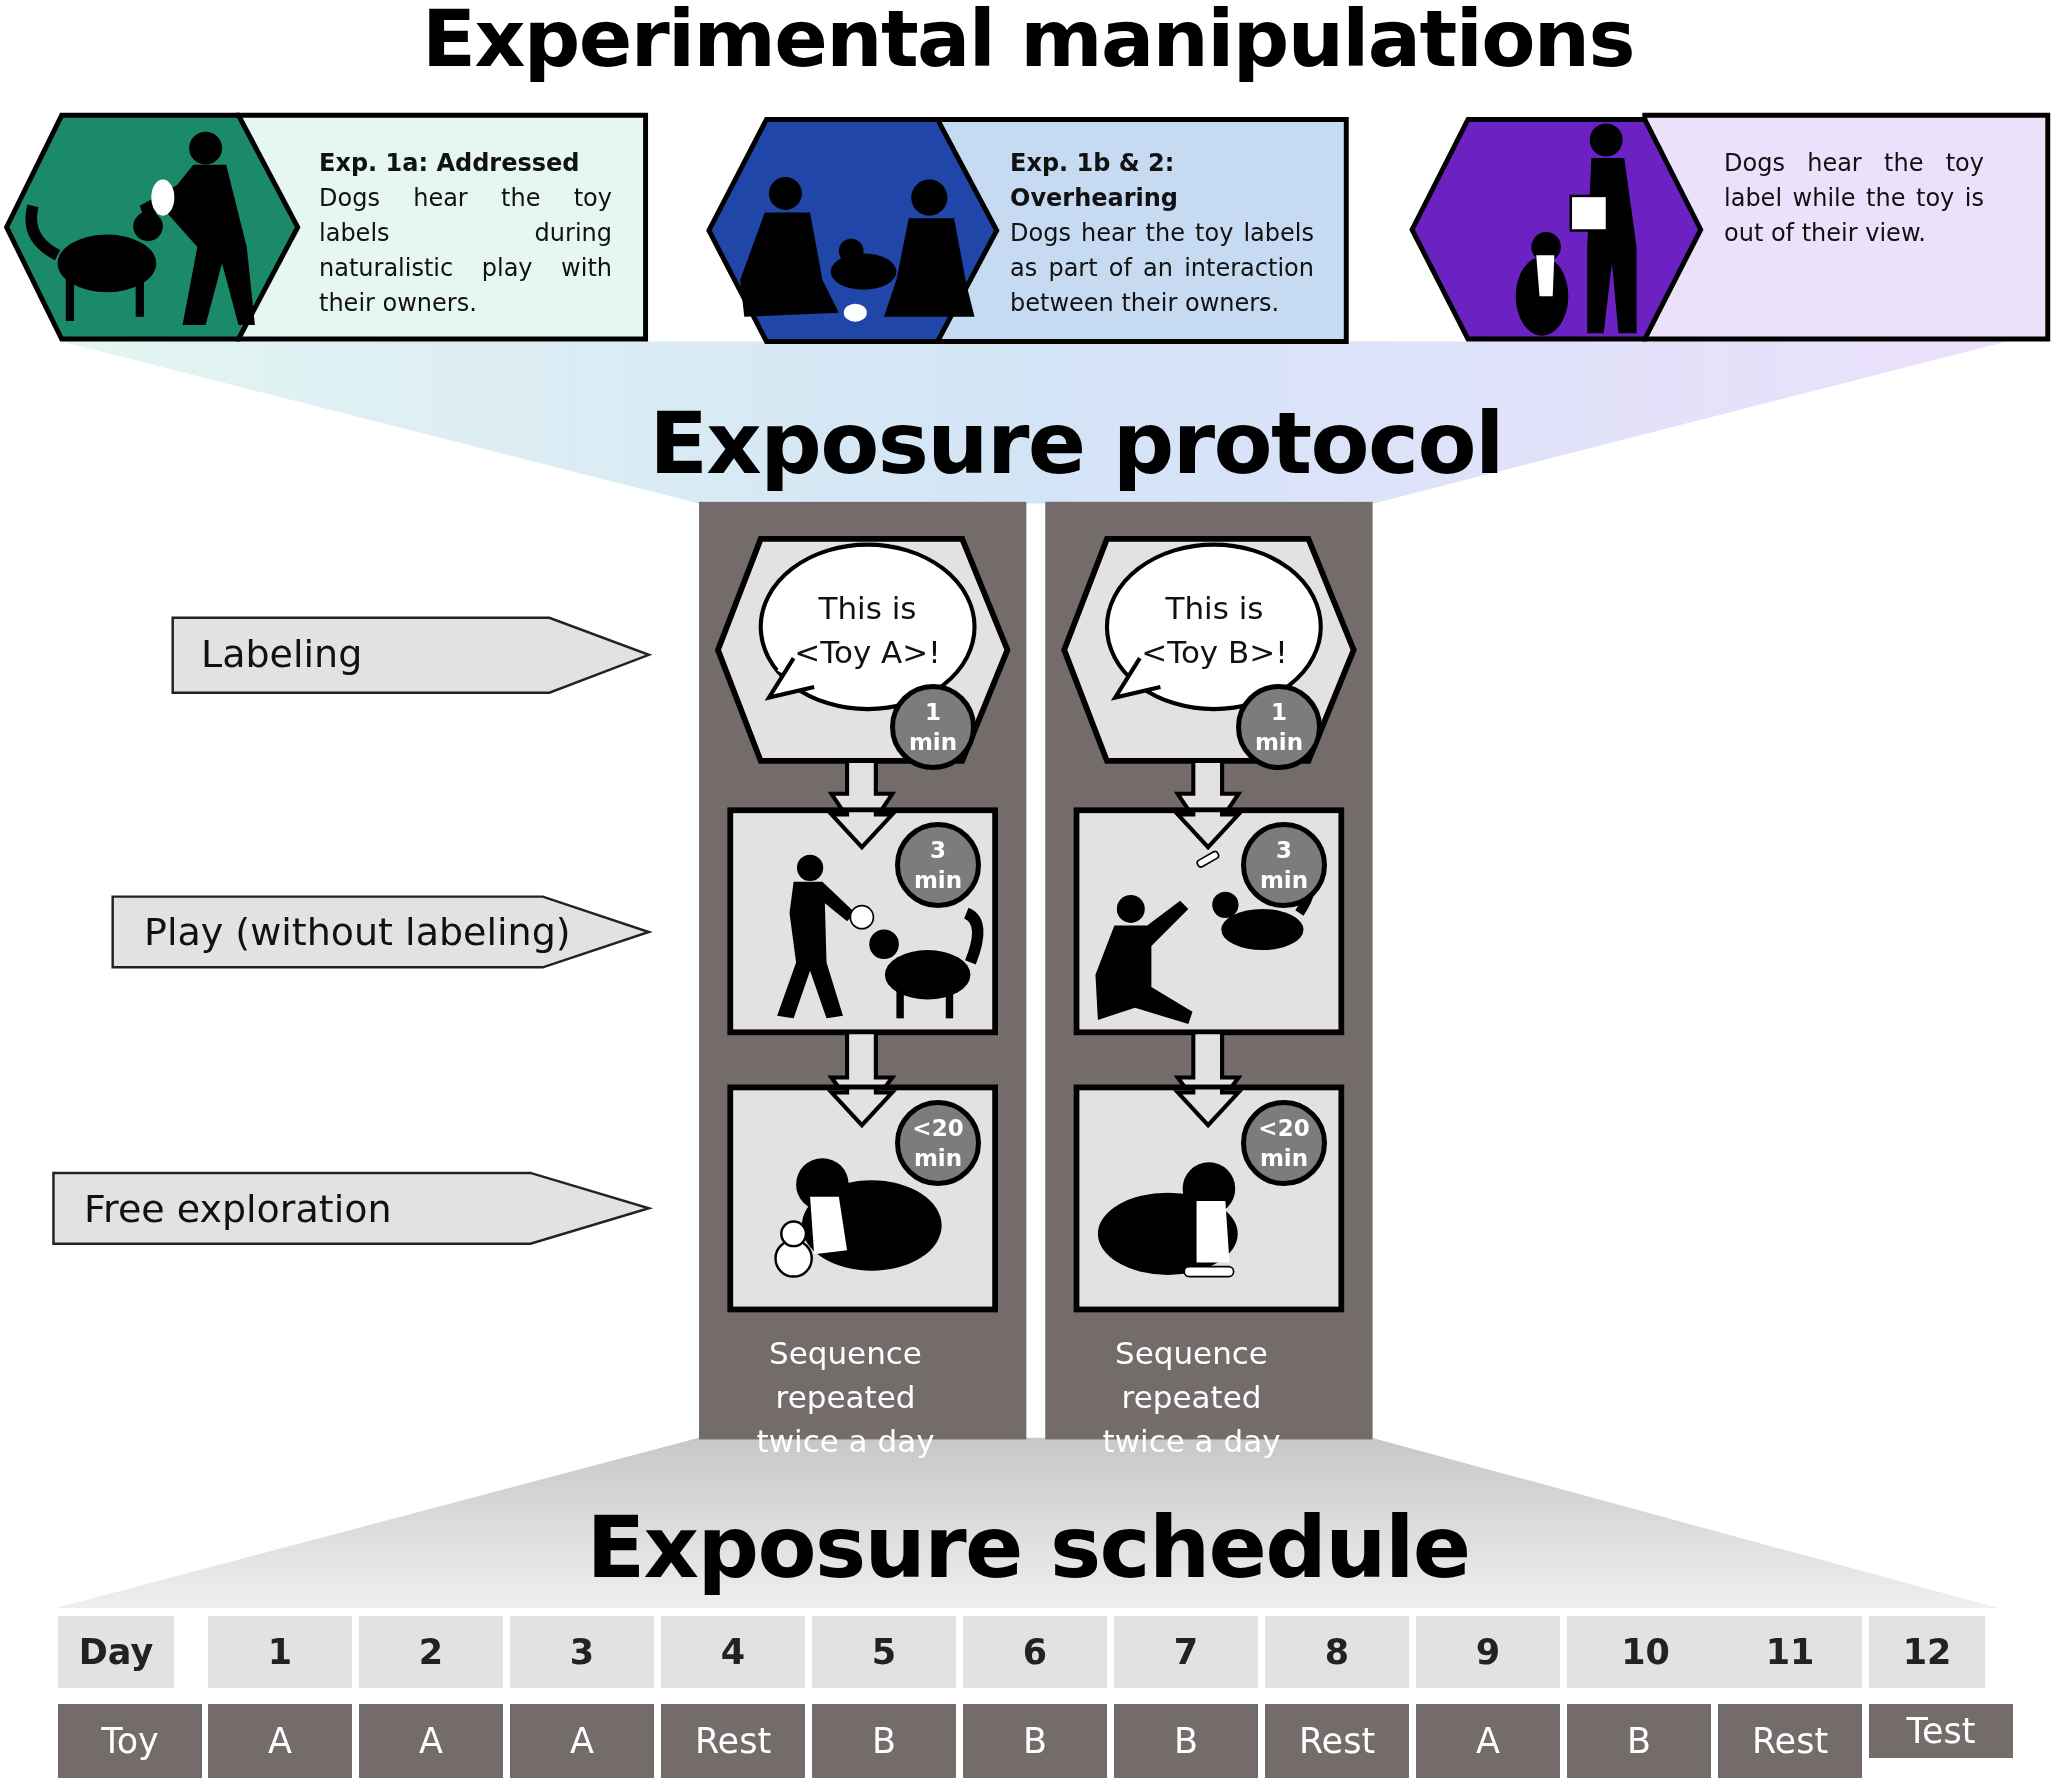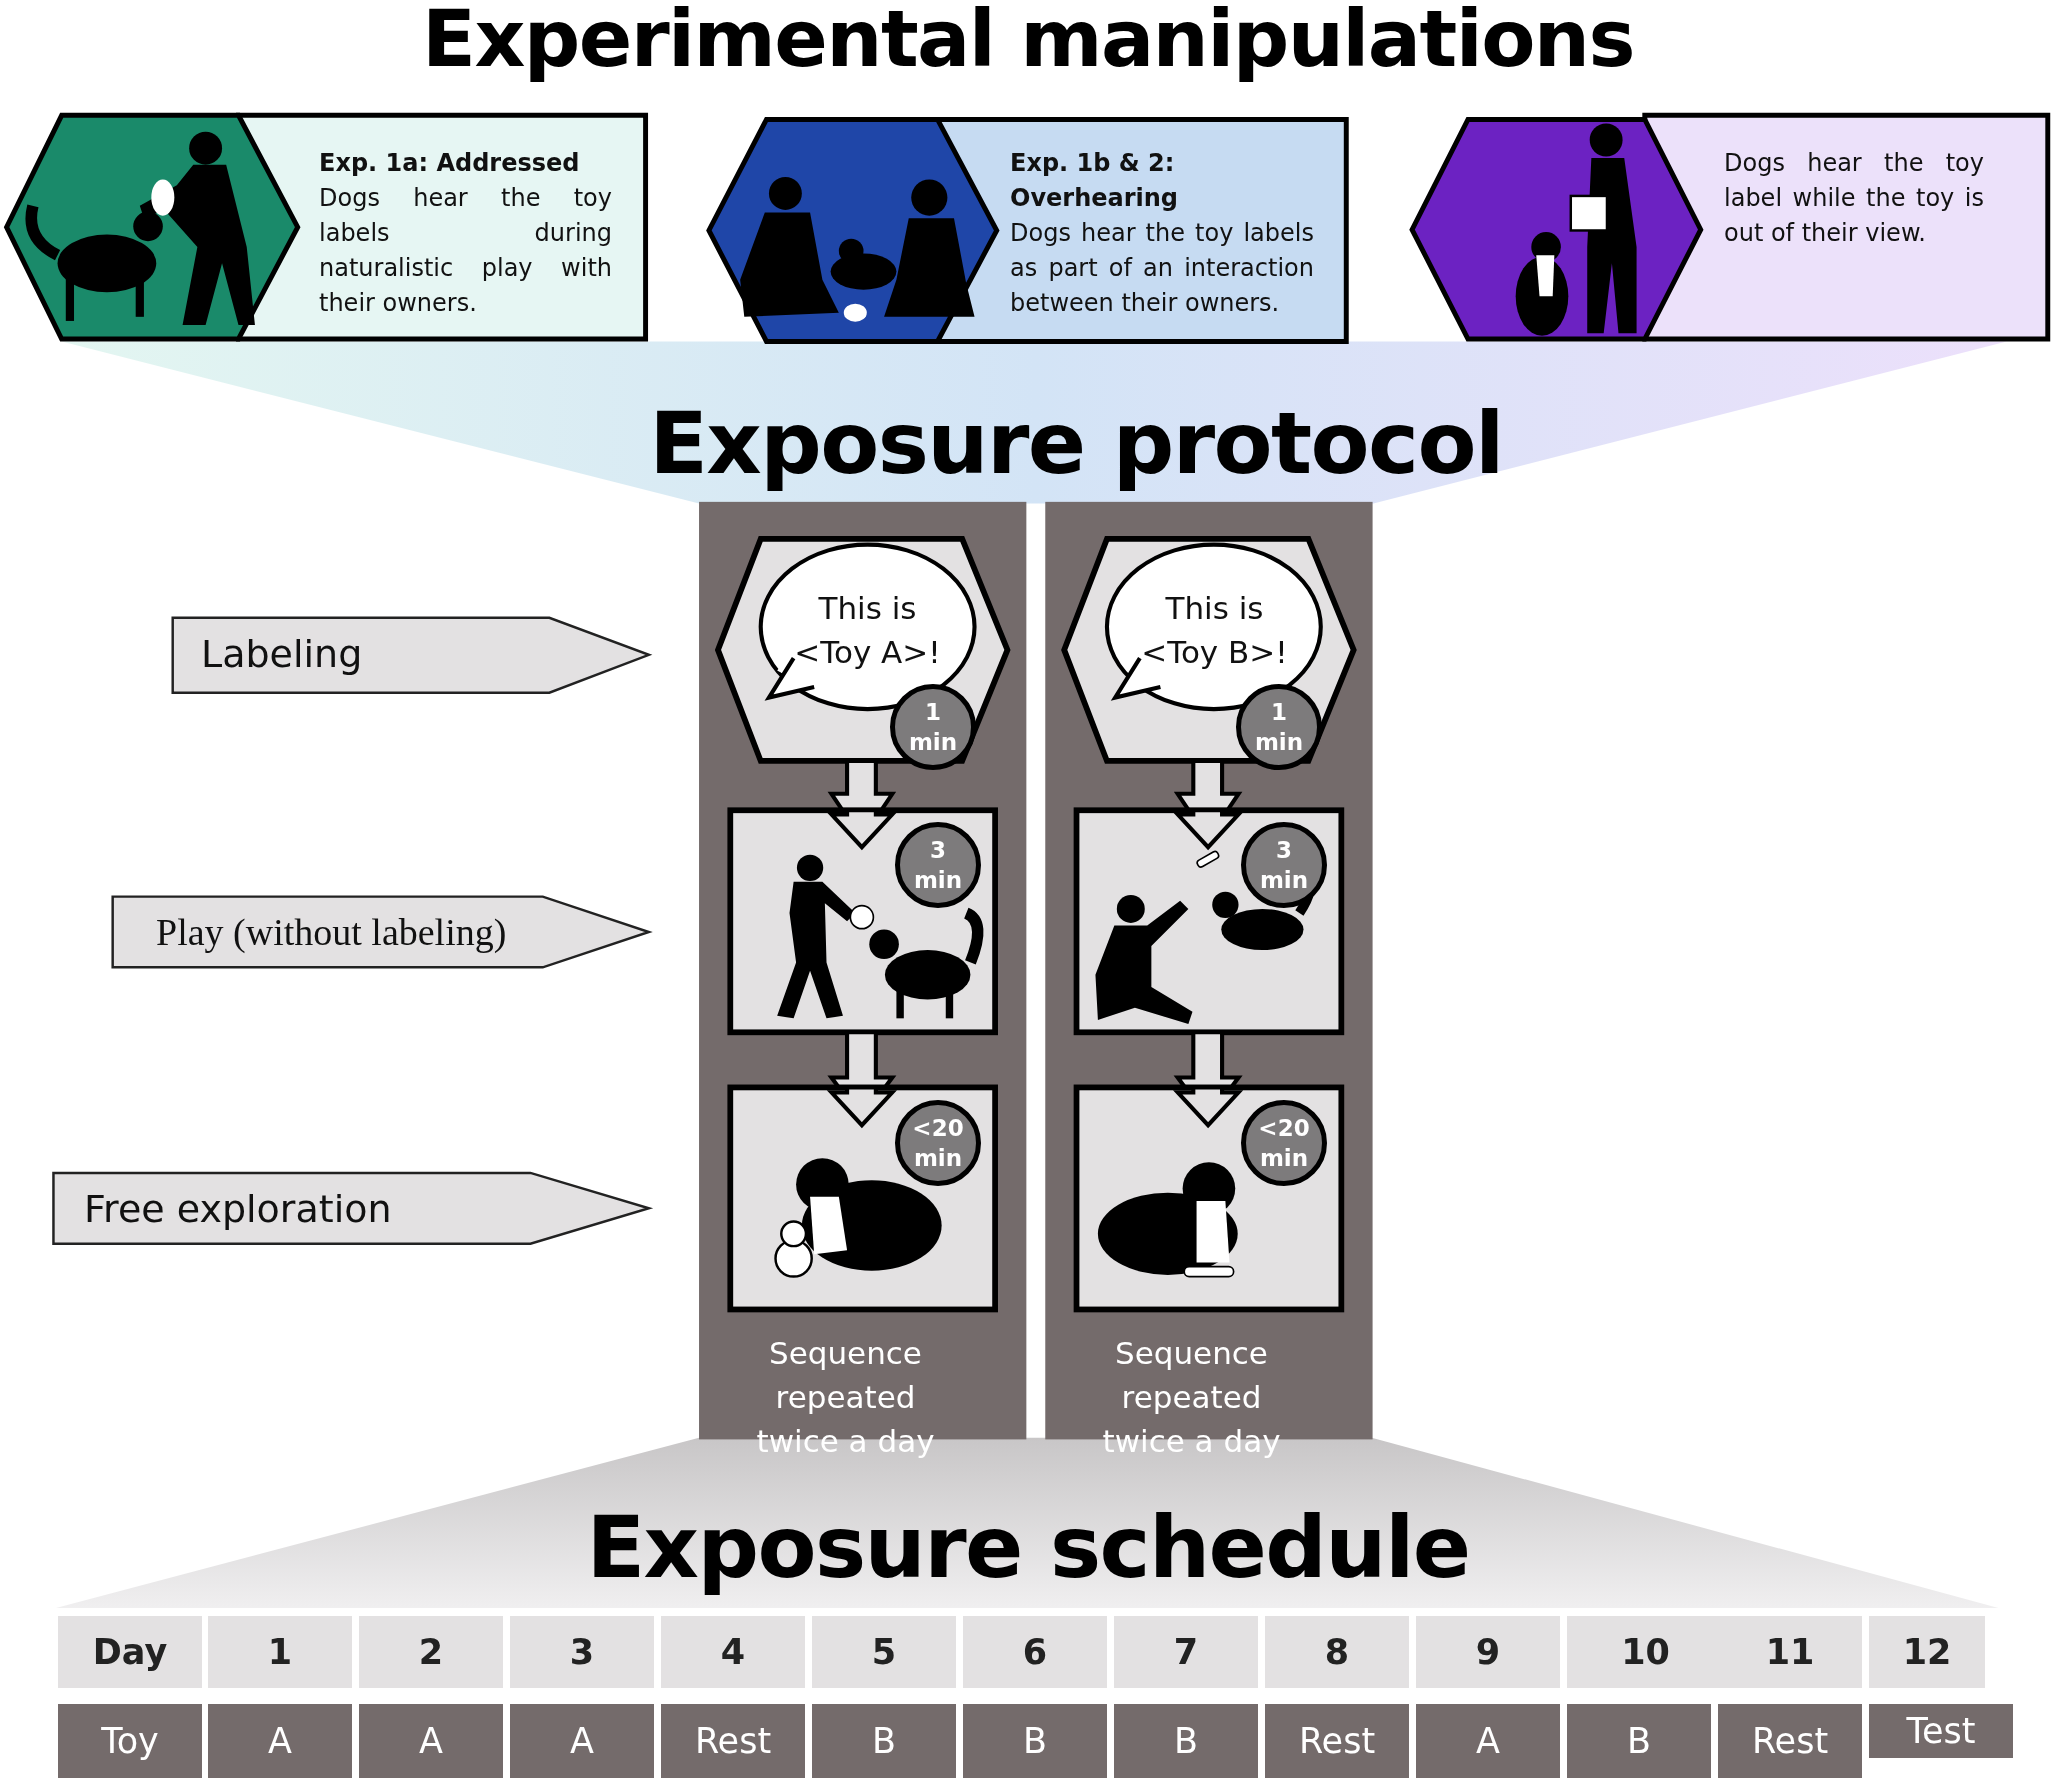"Play (without labeling)" div.lbl { font-family: Liberation Serif, serif -> none; left: 156px -> 144px }
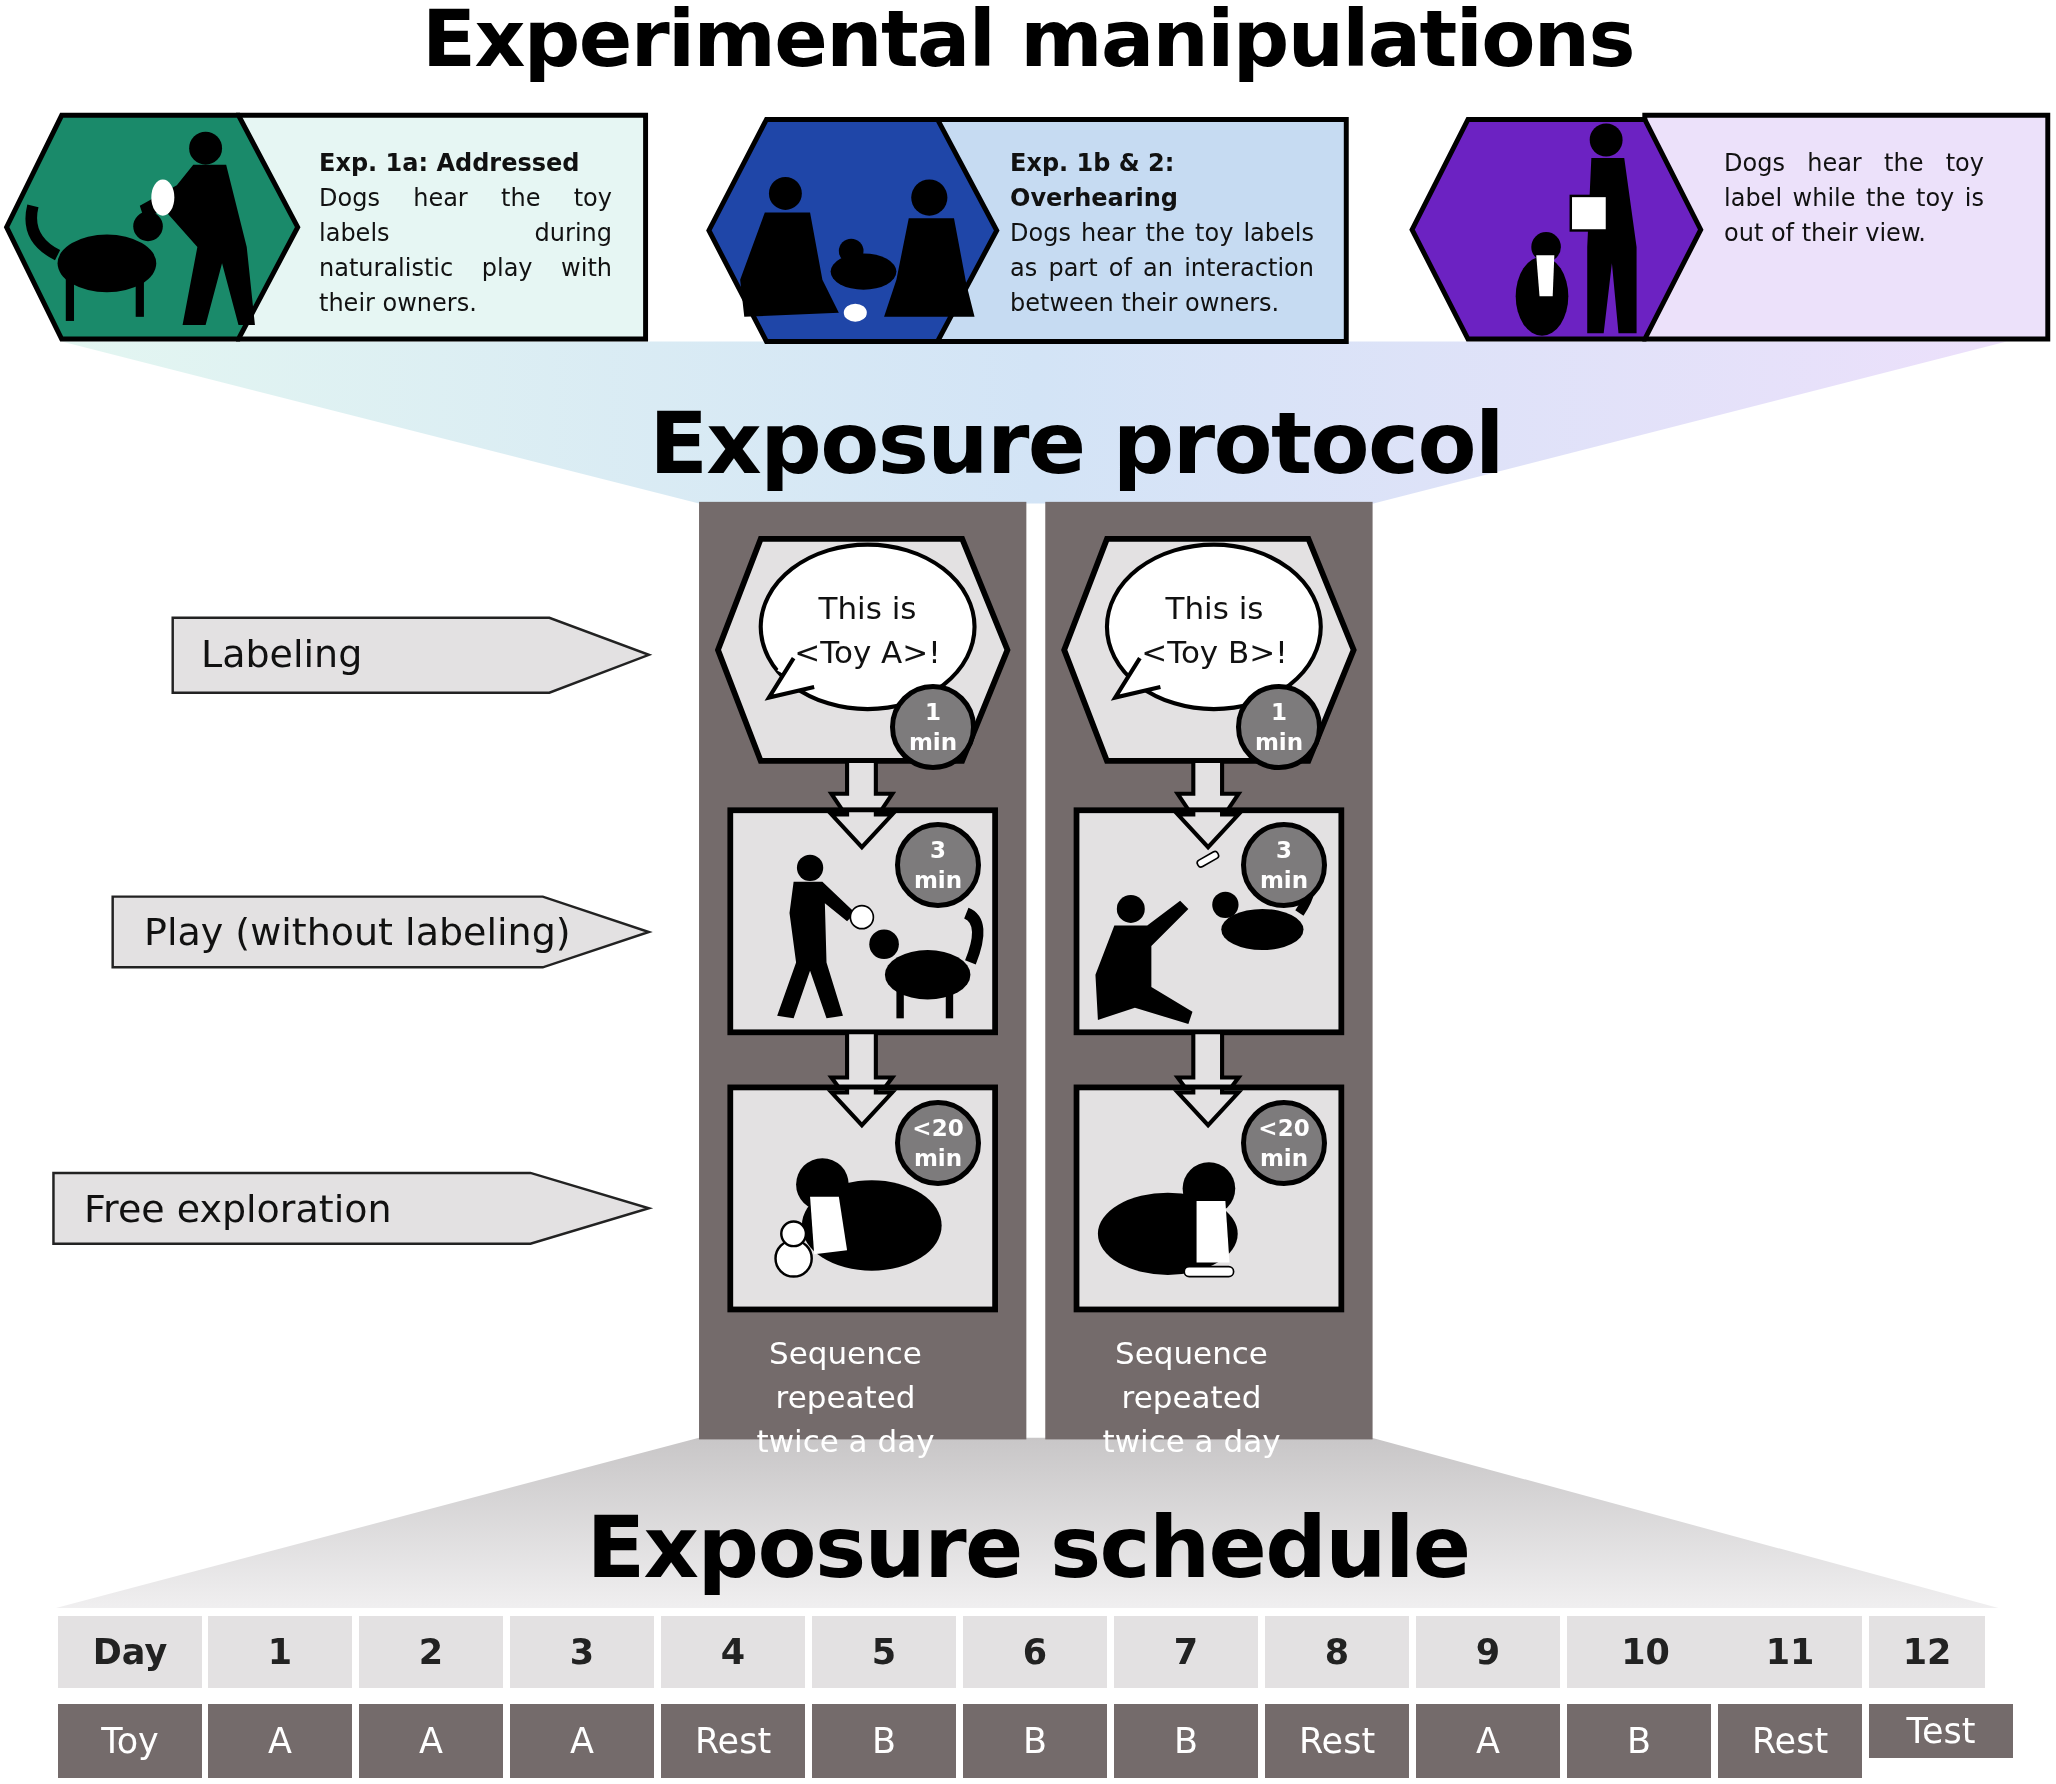"Day" div.cell { width: 144px -> 116px }
